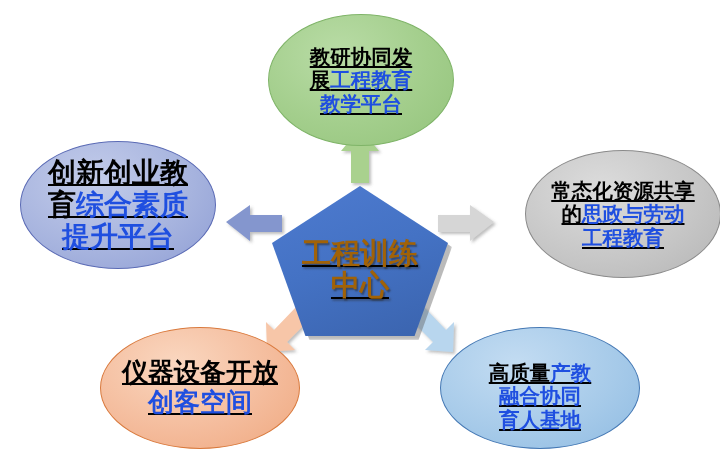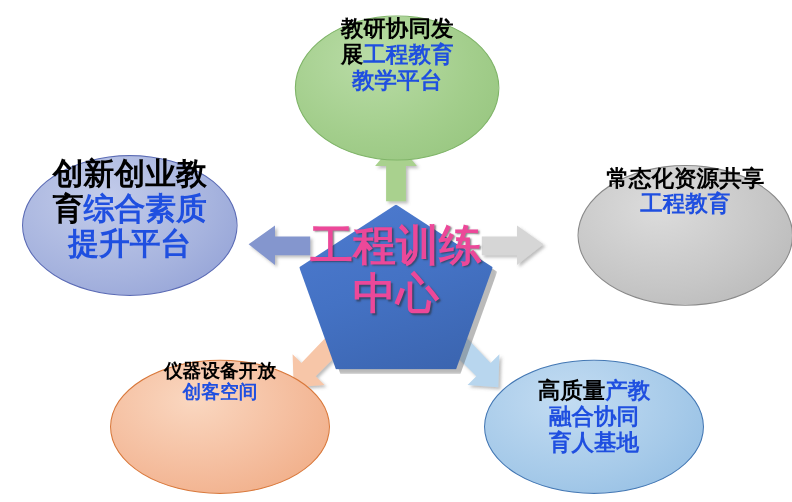"教研协同发" .node { align-items: flex-start -> center; text-decoration: none -> underline }
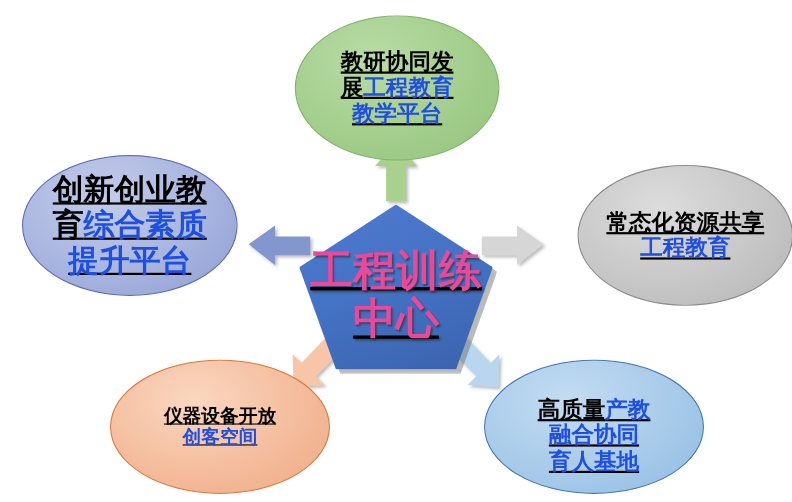"的思政与劳动" div { html: none -> <div> <span>的</span><span>思政与劳动</span> </div> }
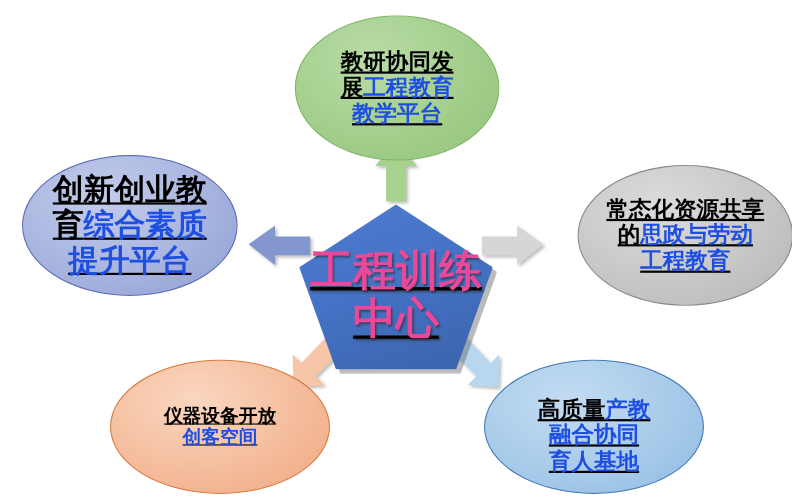"工程训练" #node-center .center-label { color: #ec4899 -> #a16207; font-size: 39px -> 29px }
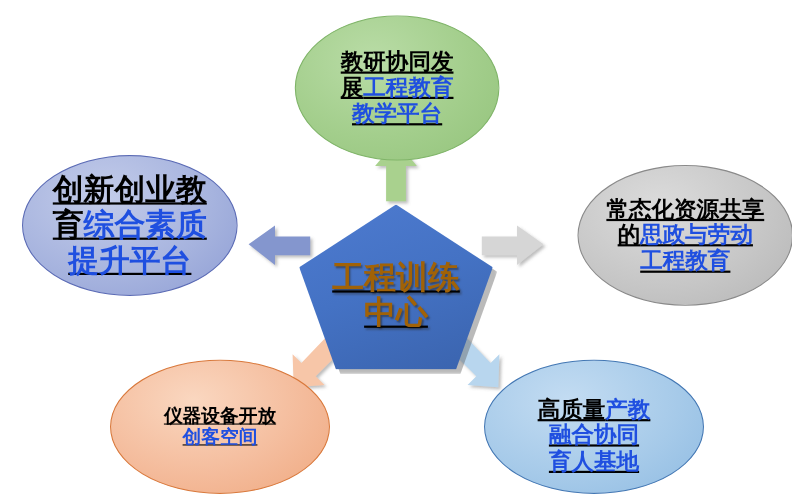"仪器设备开放" #node-bottom-left .node-text { font-size: 17px -> 26px }
